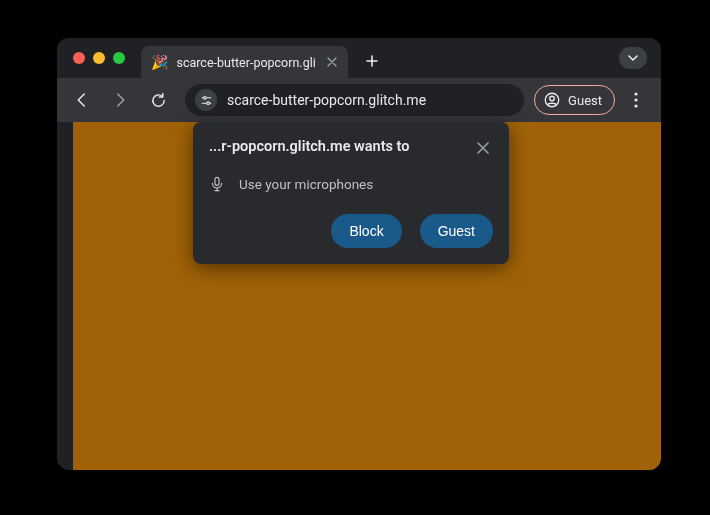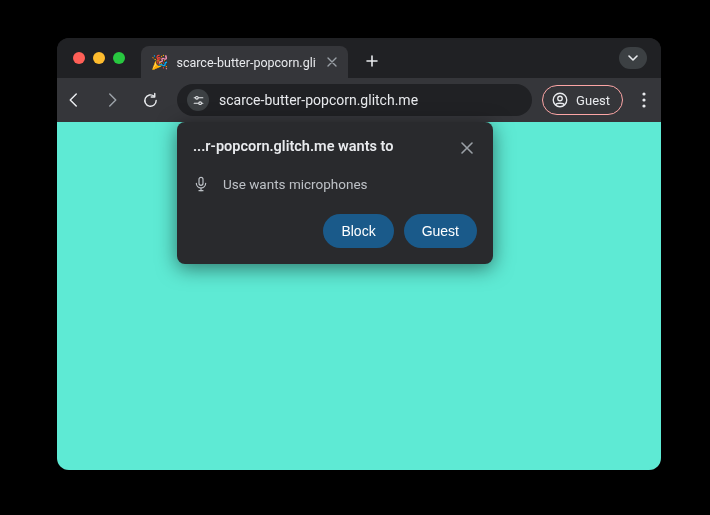"scarce-butter-popcorn.glitch.me" .toolbar { padding: 0 0 -> 0 8px }
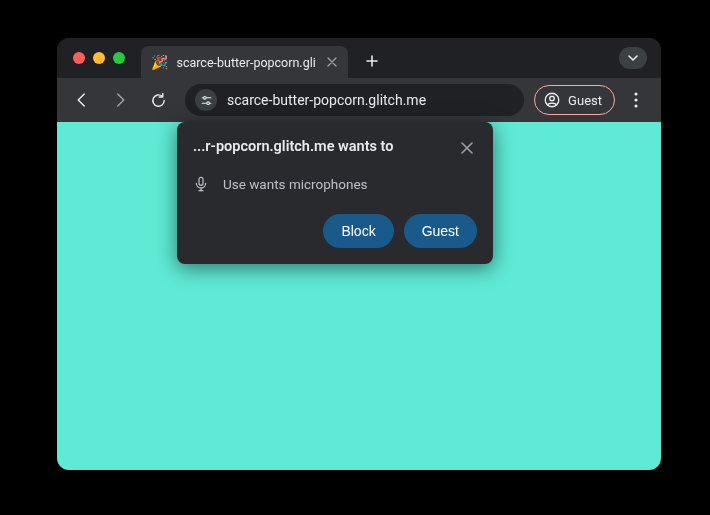"...r-popcorn.glitch.me wants to" .content { background: #5eead4 -> #a16207; margin-left: none -> 16px }
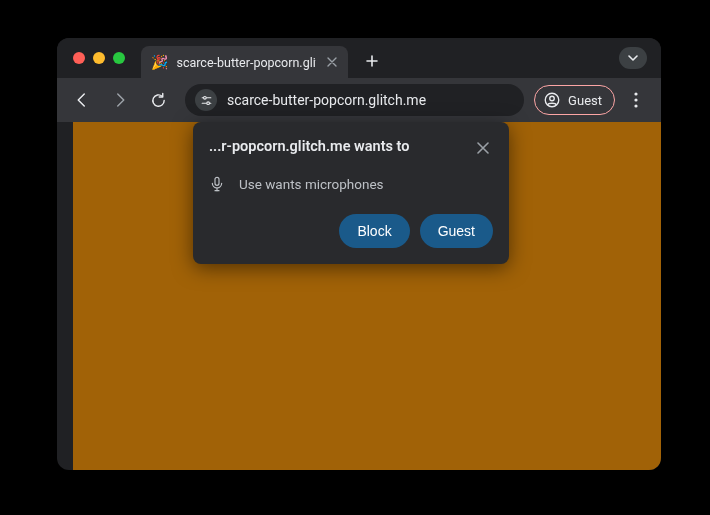"Use wants microphones" span { text: wants -> your }
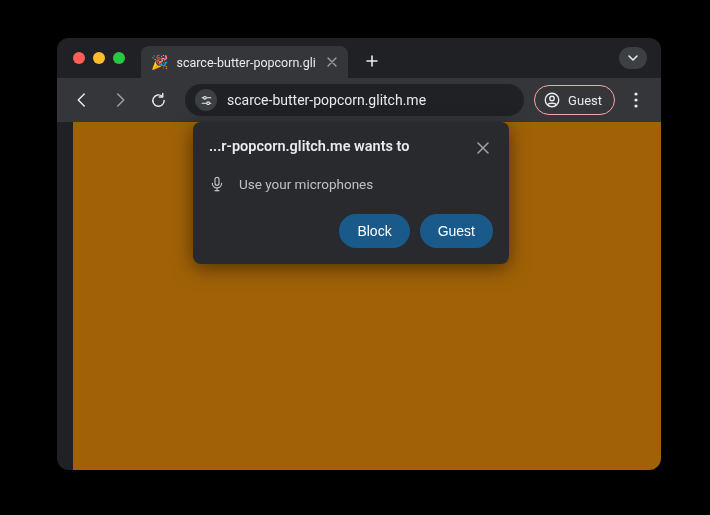"Block" .perm-actions { gap: 10px -> 18px }
